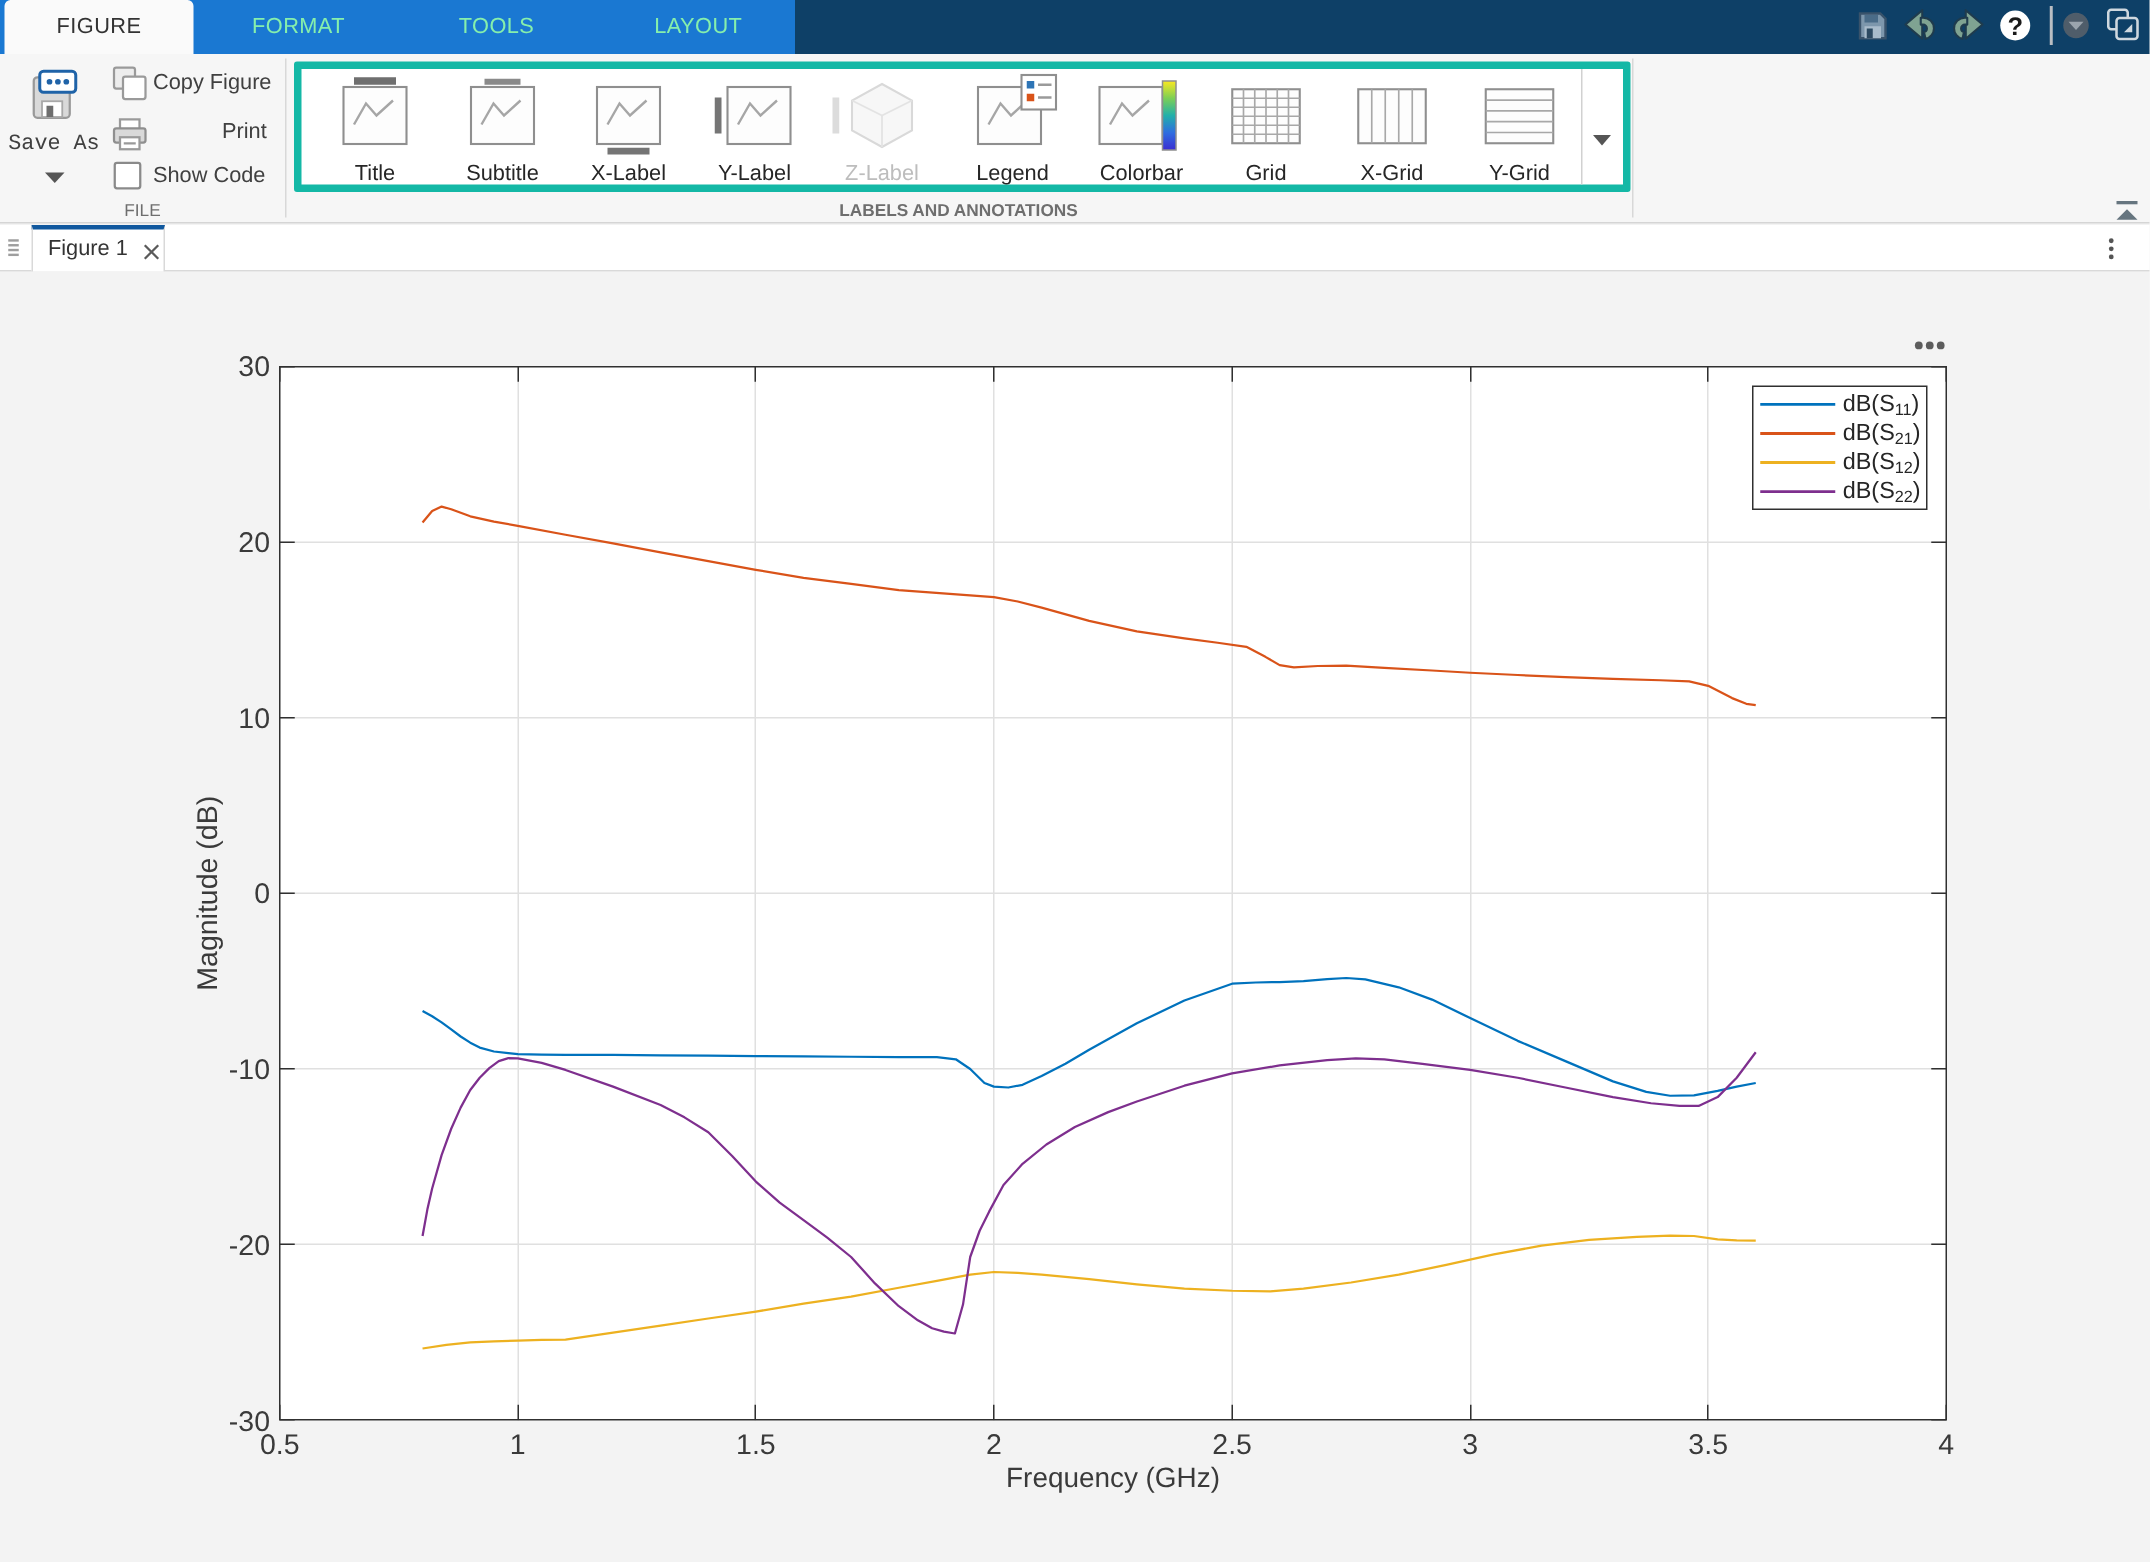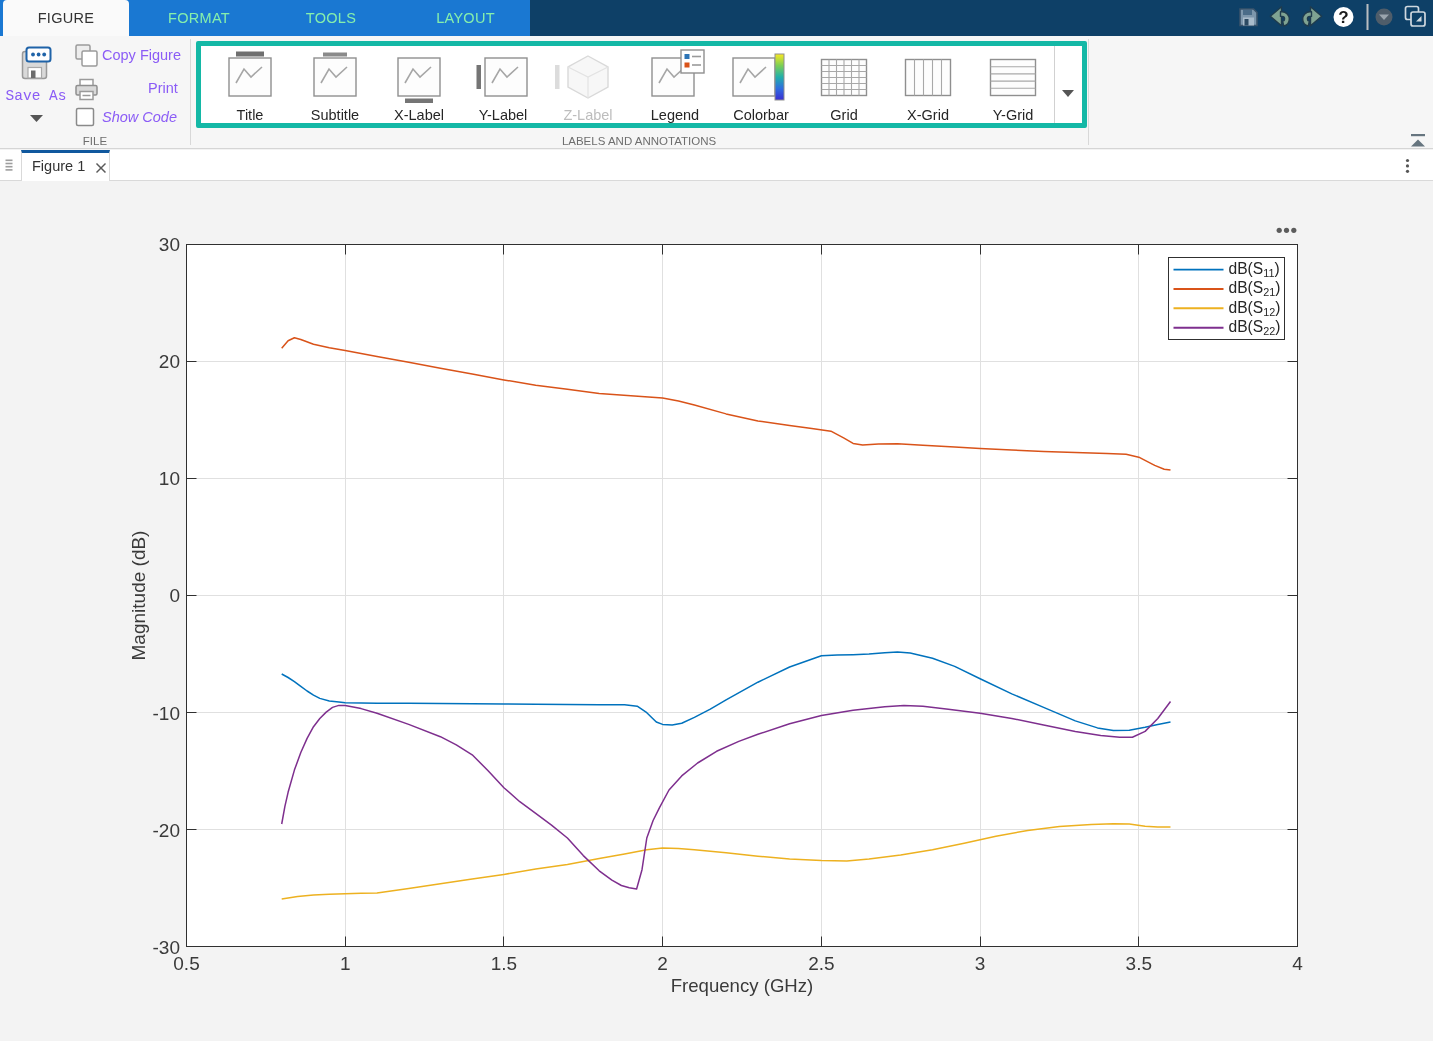"Copy Figure" .btnlabel { color: #8b5cf6 -> #404040 }
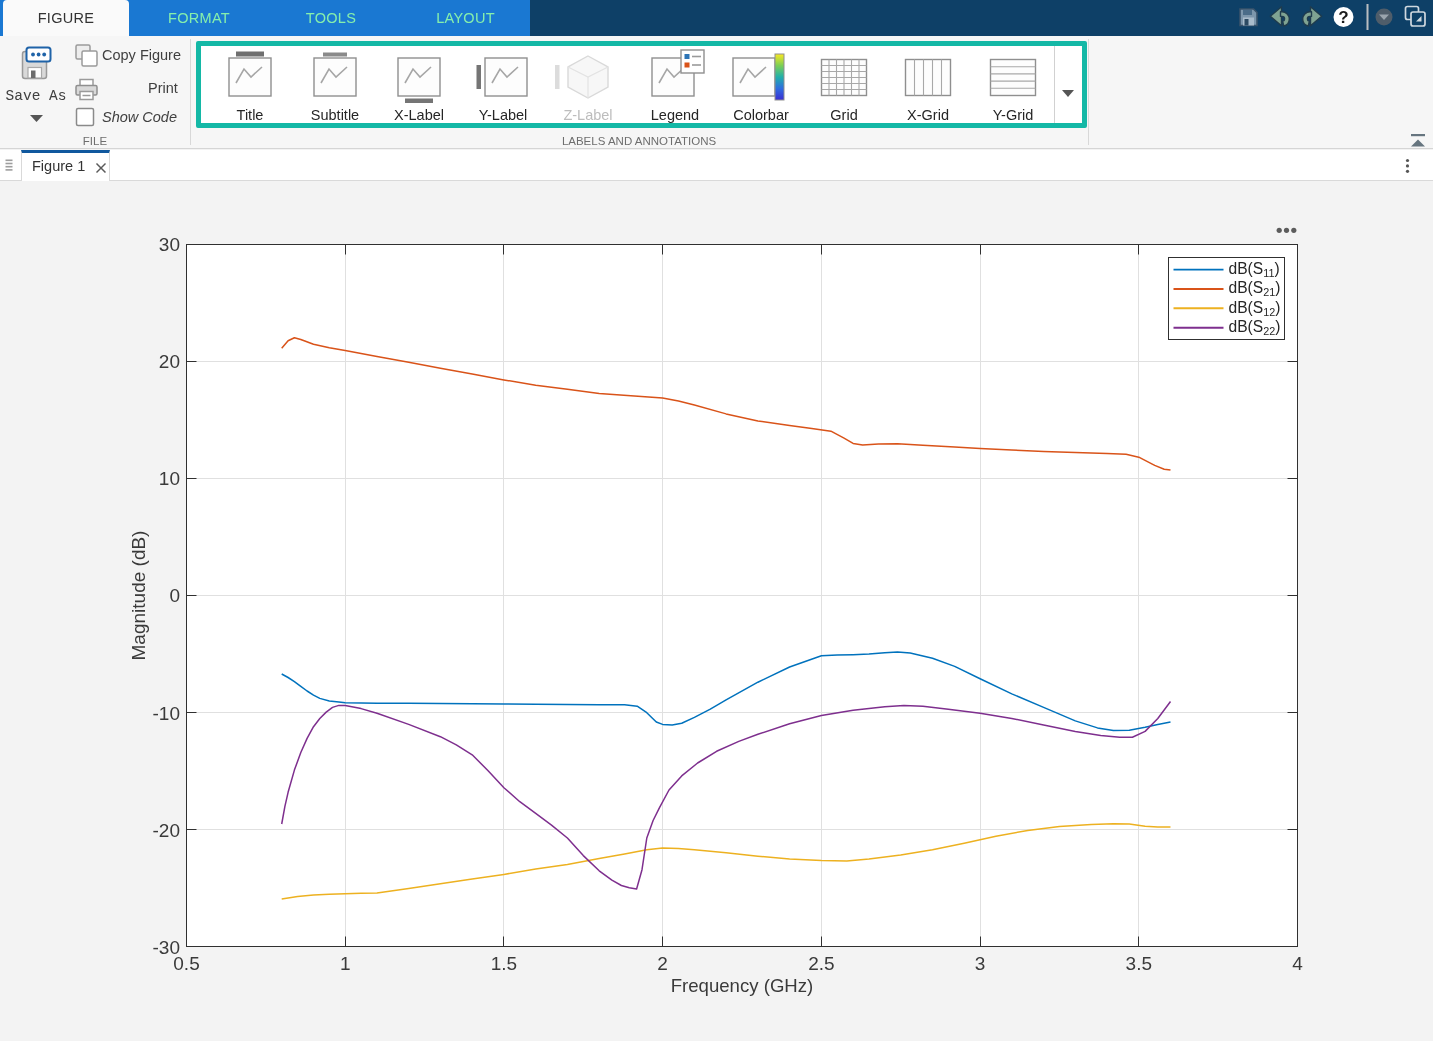"Show Code" div.btnlabel { font-style: italic -> none }
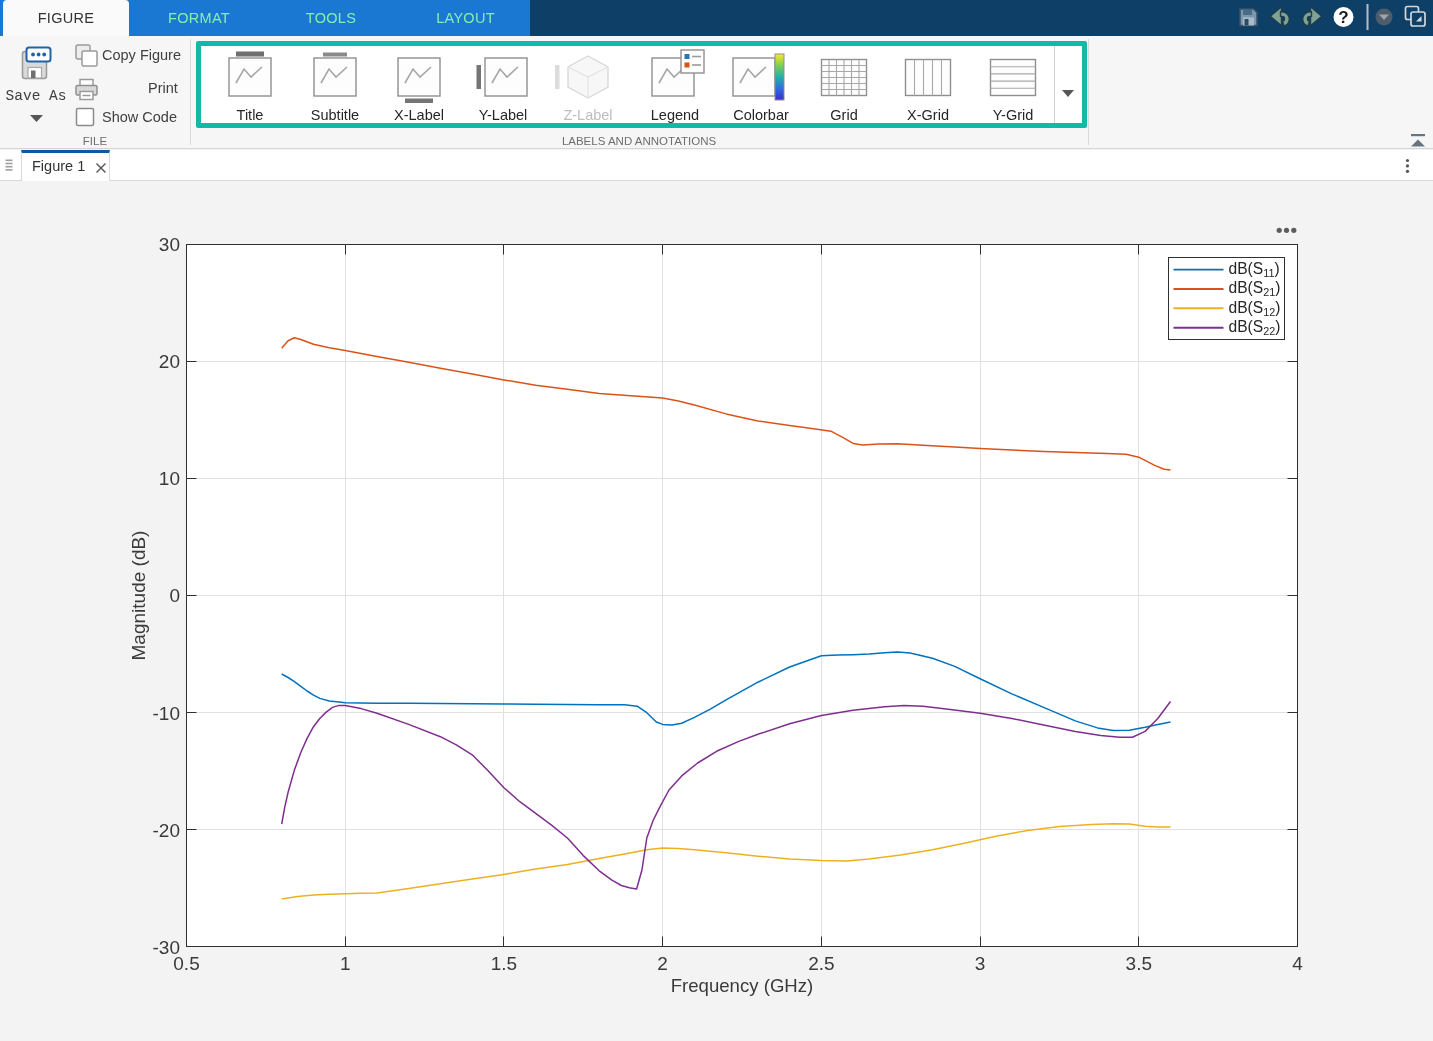"LABELS AND ANNOTATIONS" div.seclabel { font-weight: none -> bold }
